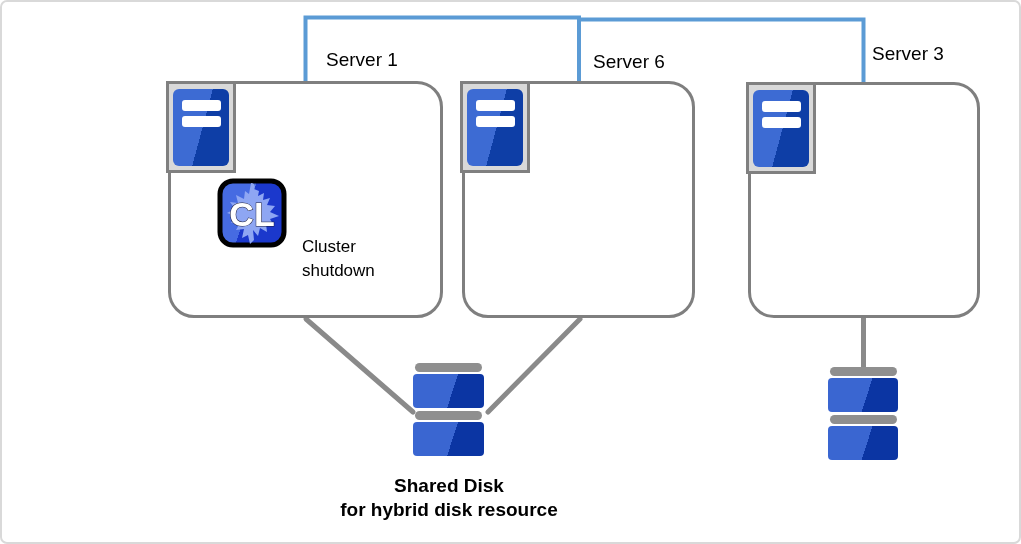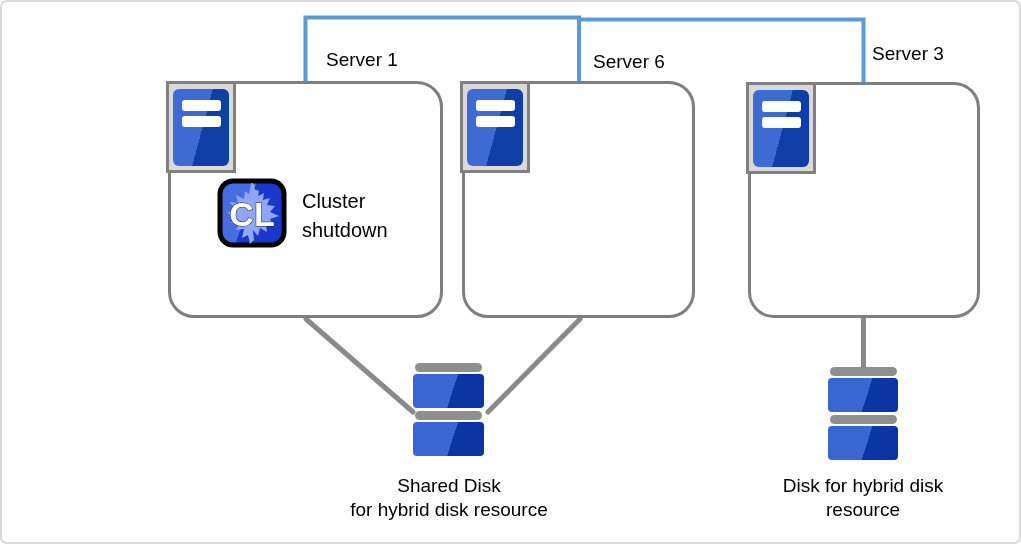"Cluster" .cluster-label { font-size: 20px -> 17px; line-height: 29px -> 24px; margin-top: none -> 48px }
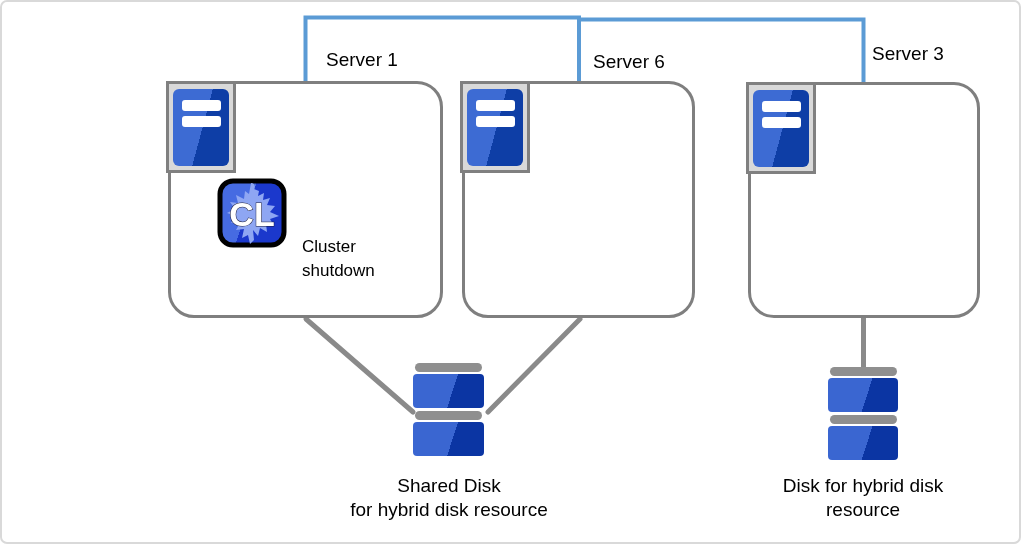"Shared Disk" .disk-label { font-weight: none -> bold }
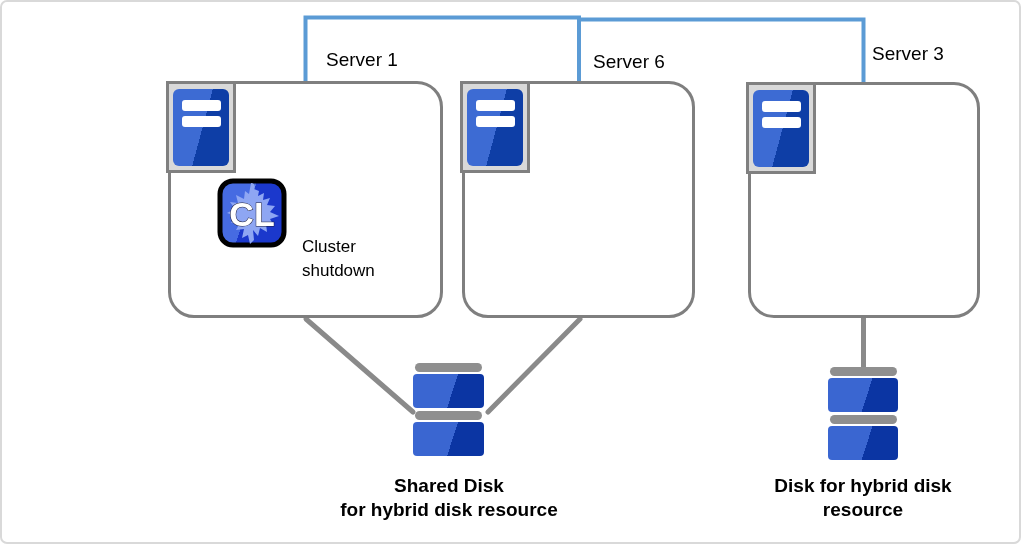"Disk for hybrid disk" div.disk-label { html: <div>Disk for hybrid disk resource</div> -> none }
